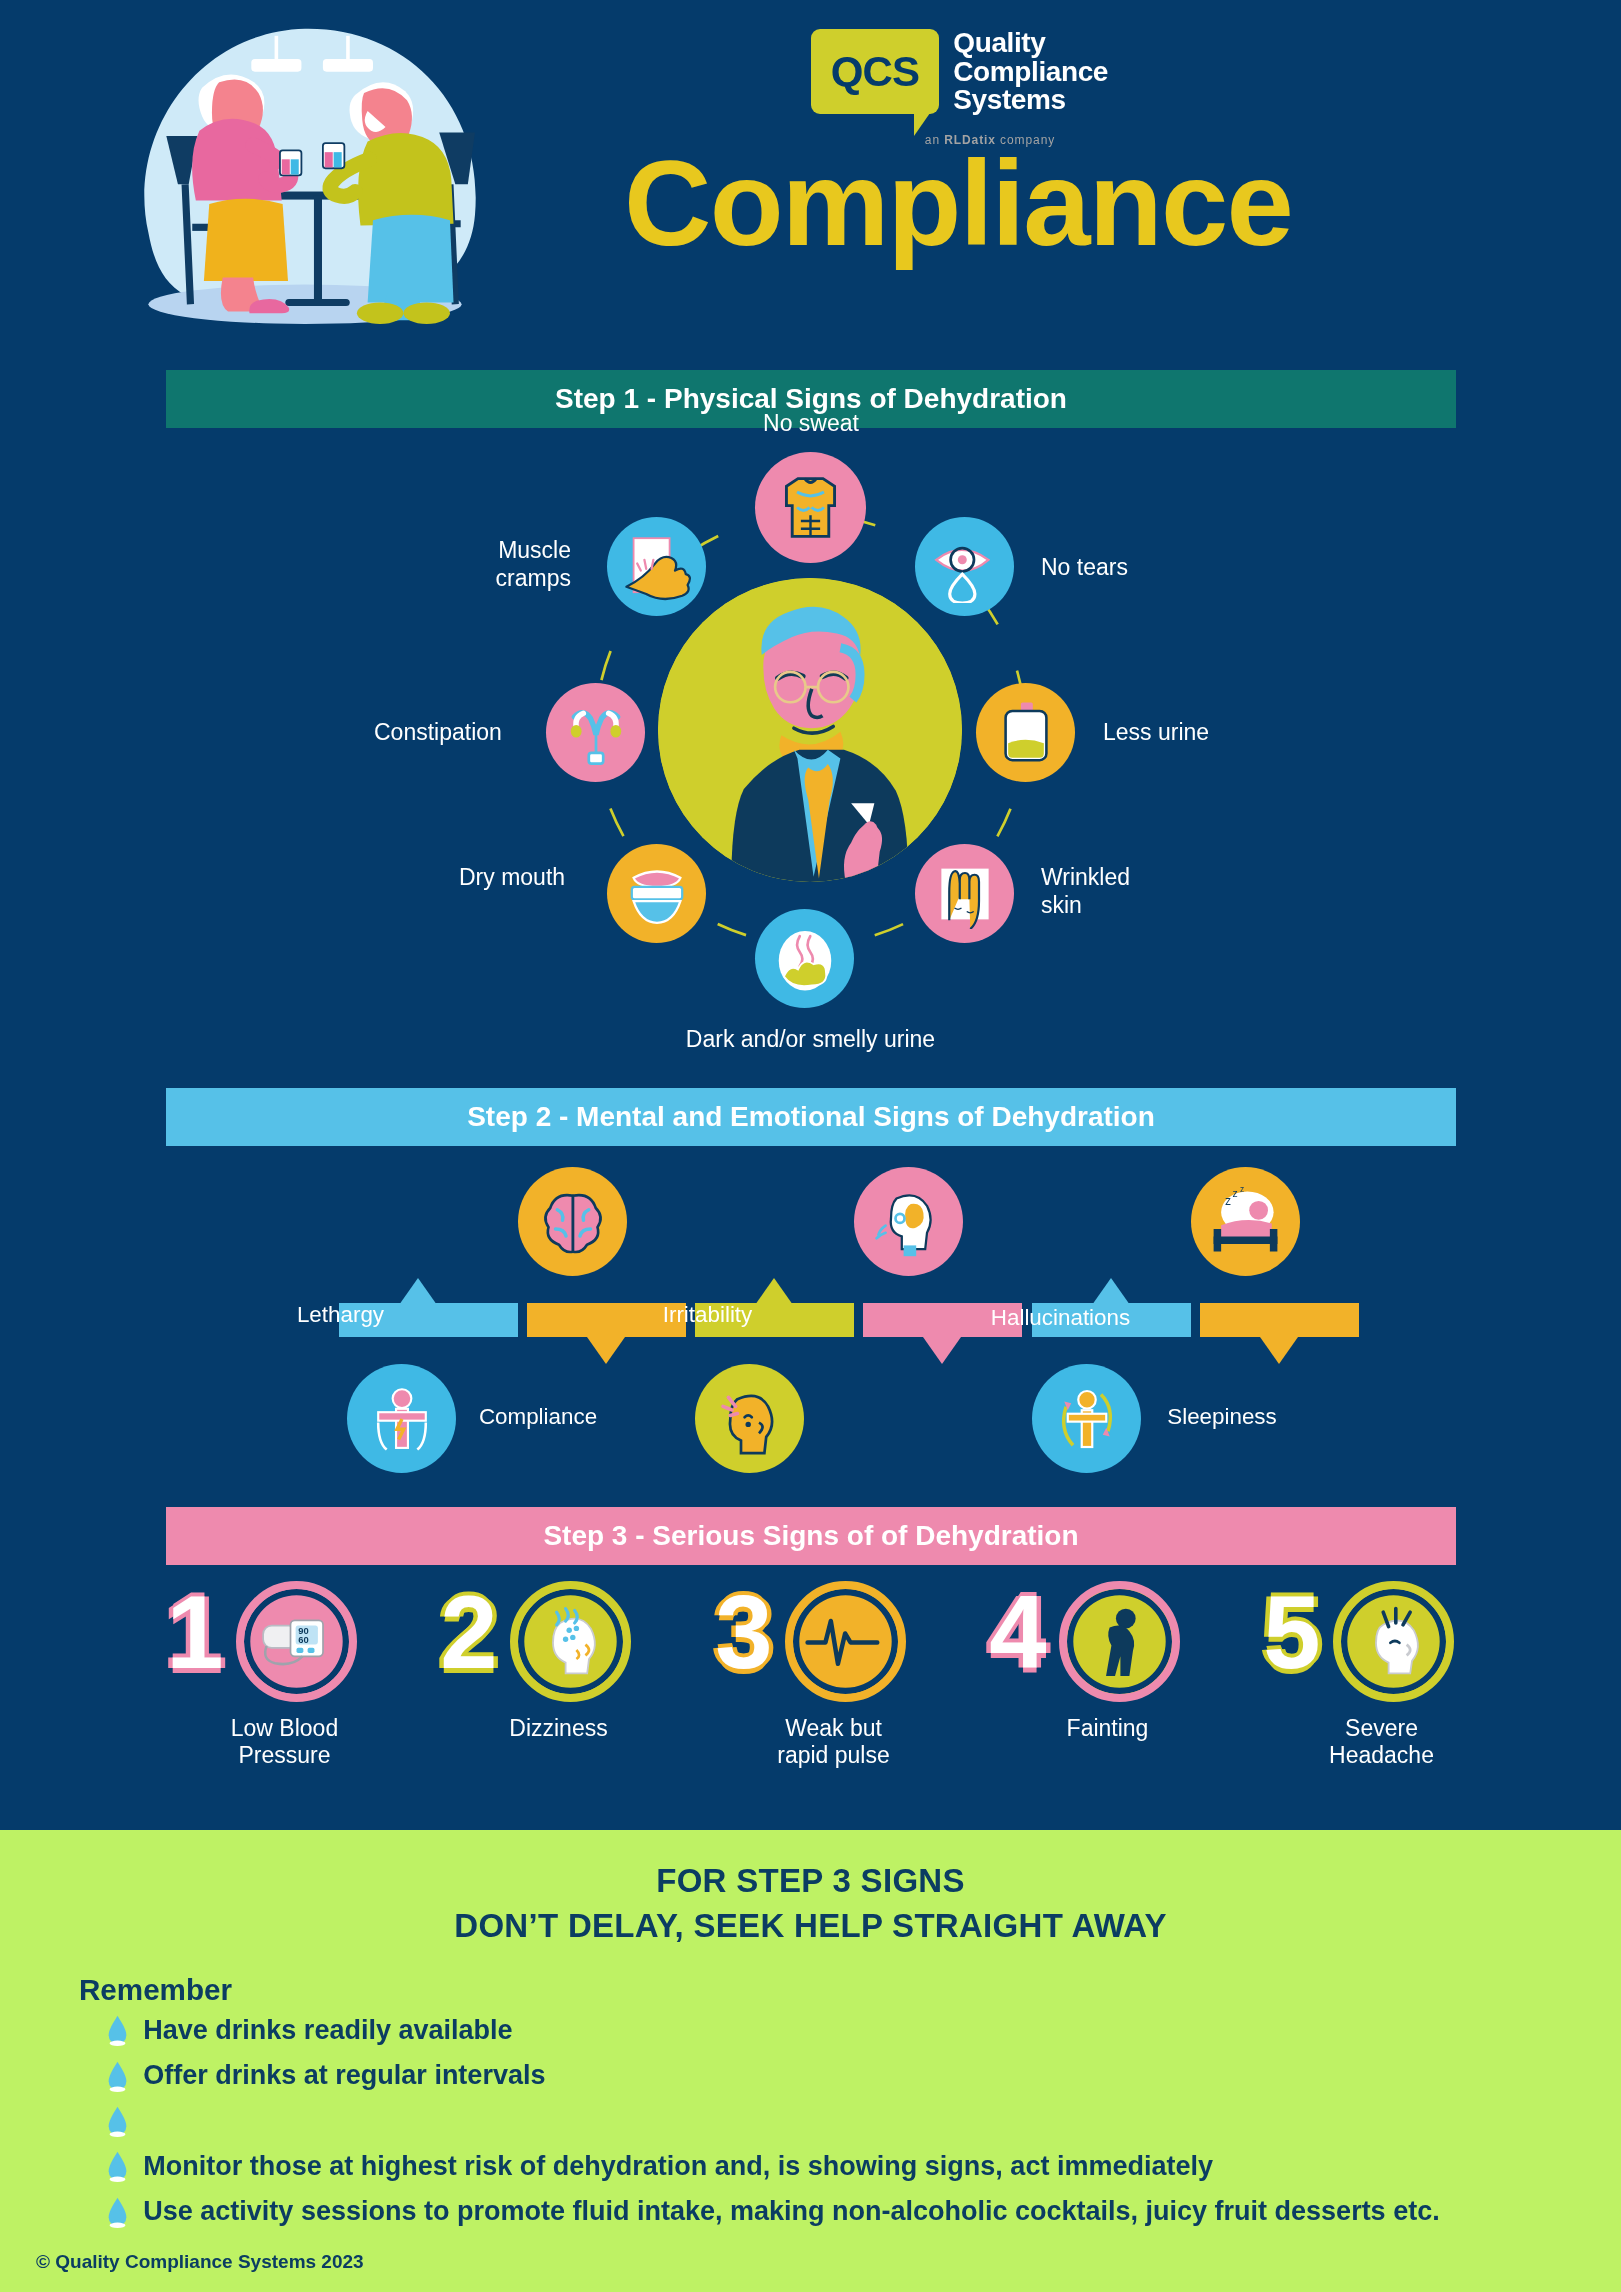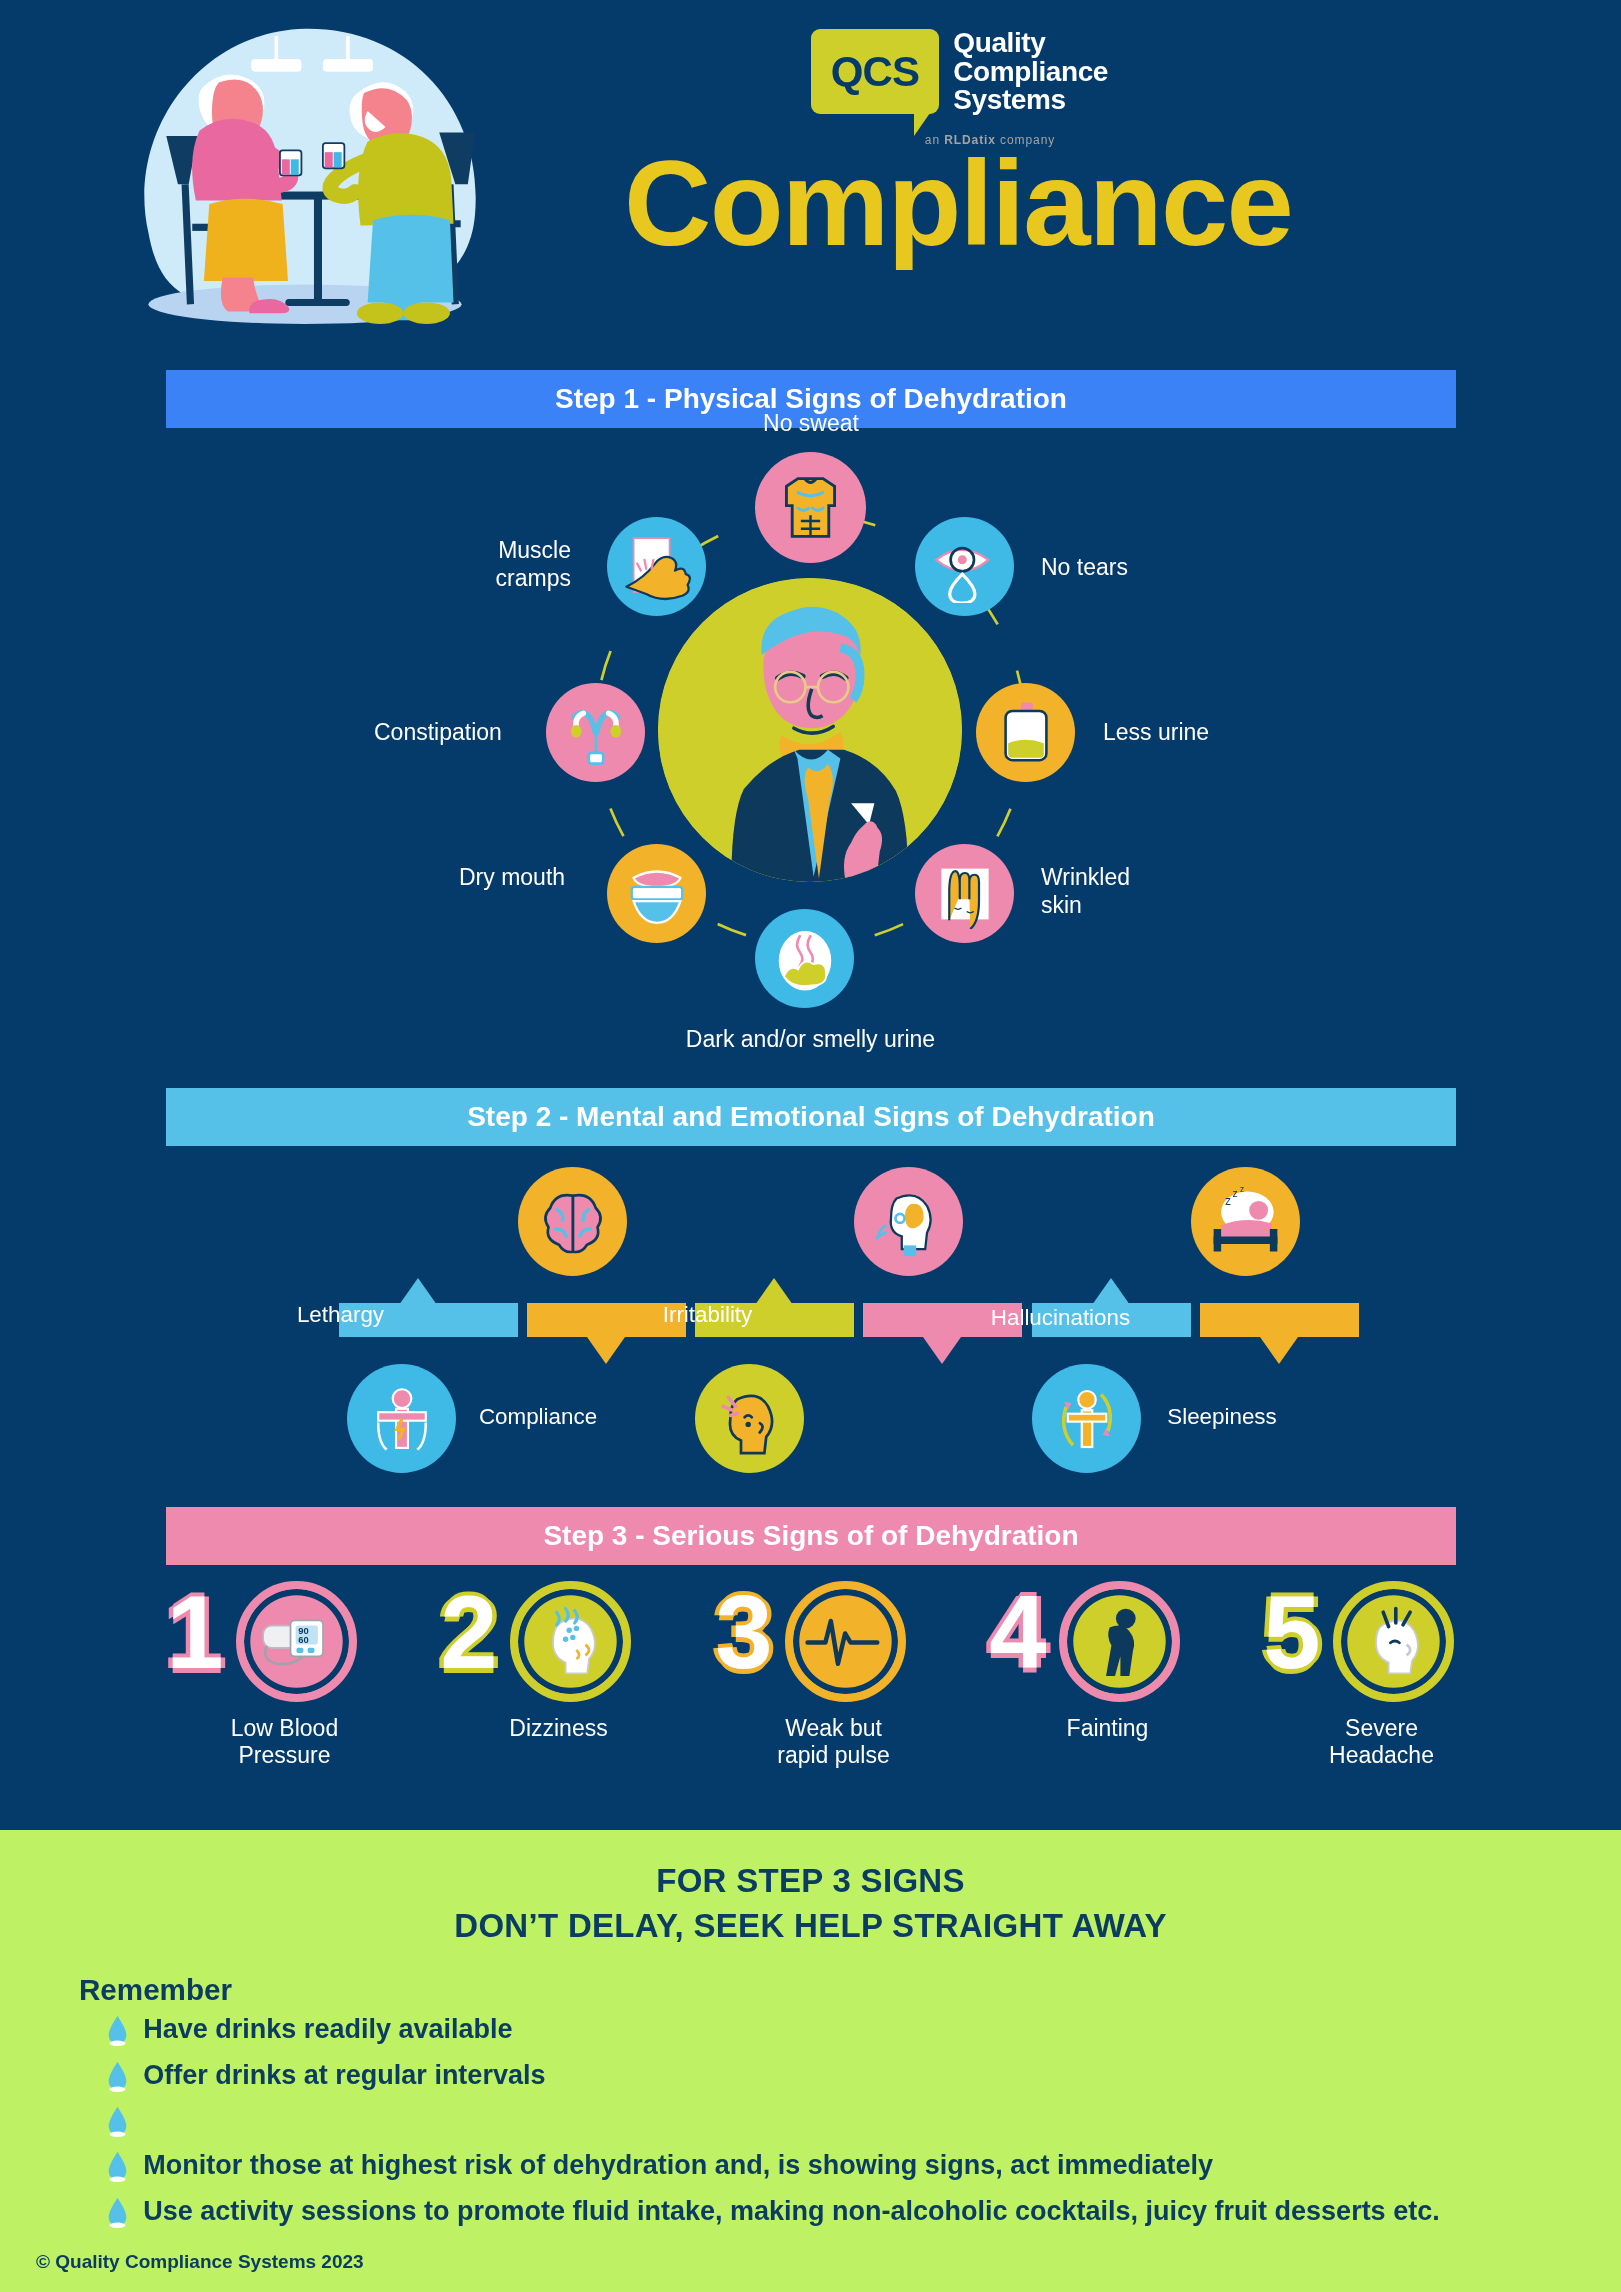"Step 1 - Physical Signs" .banner-1 { background: #3b82f6 -> #0f766e }
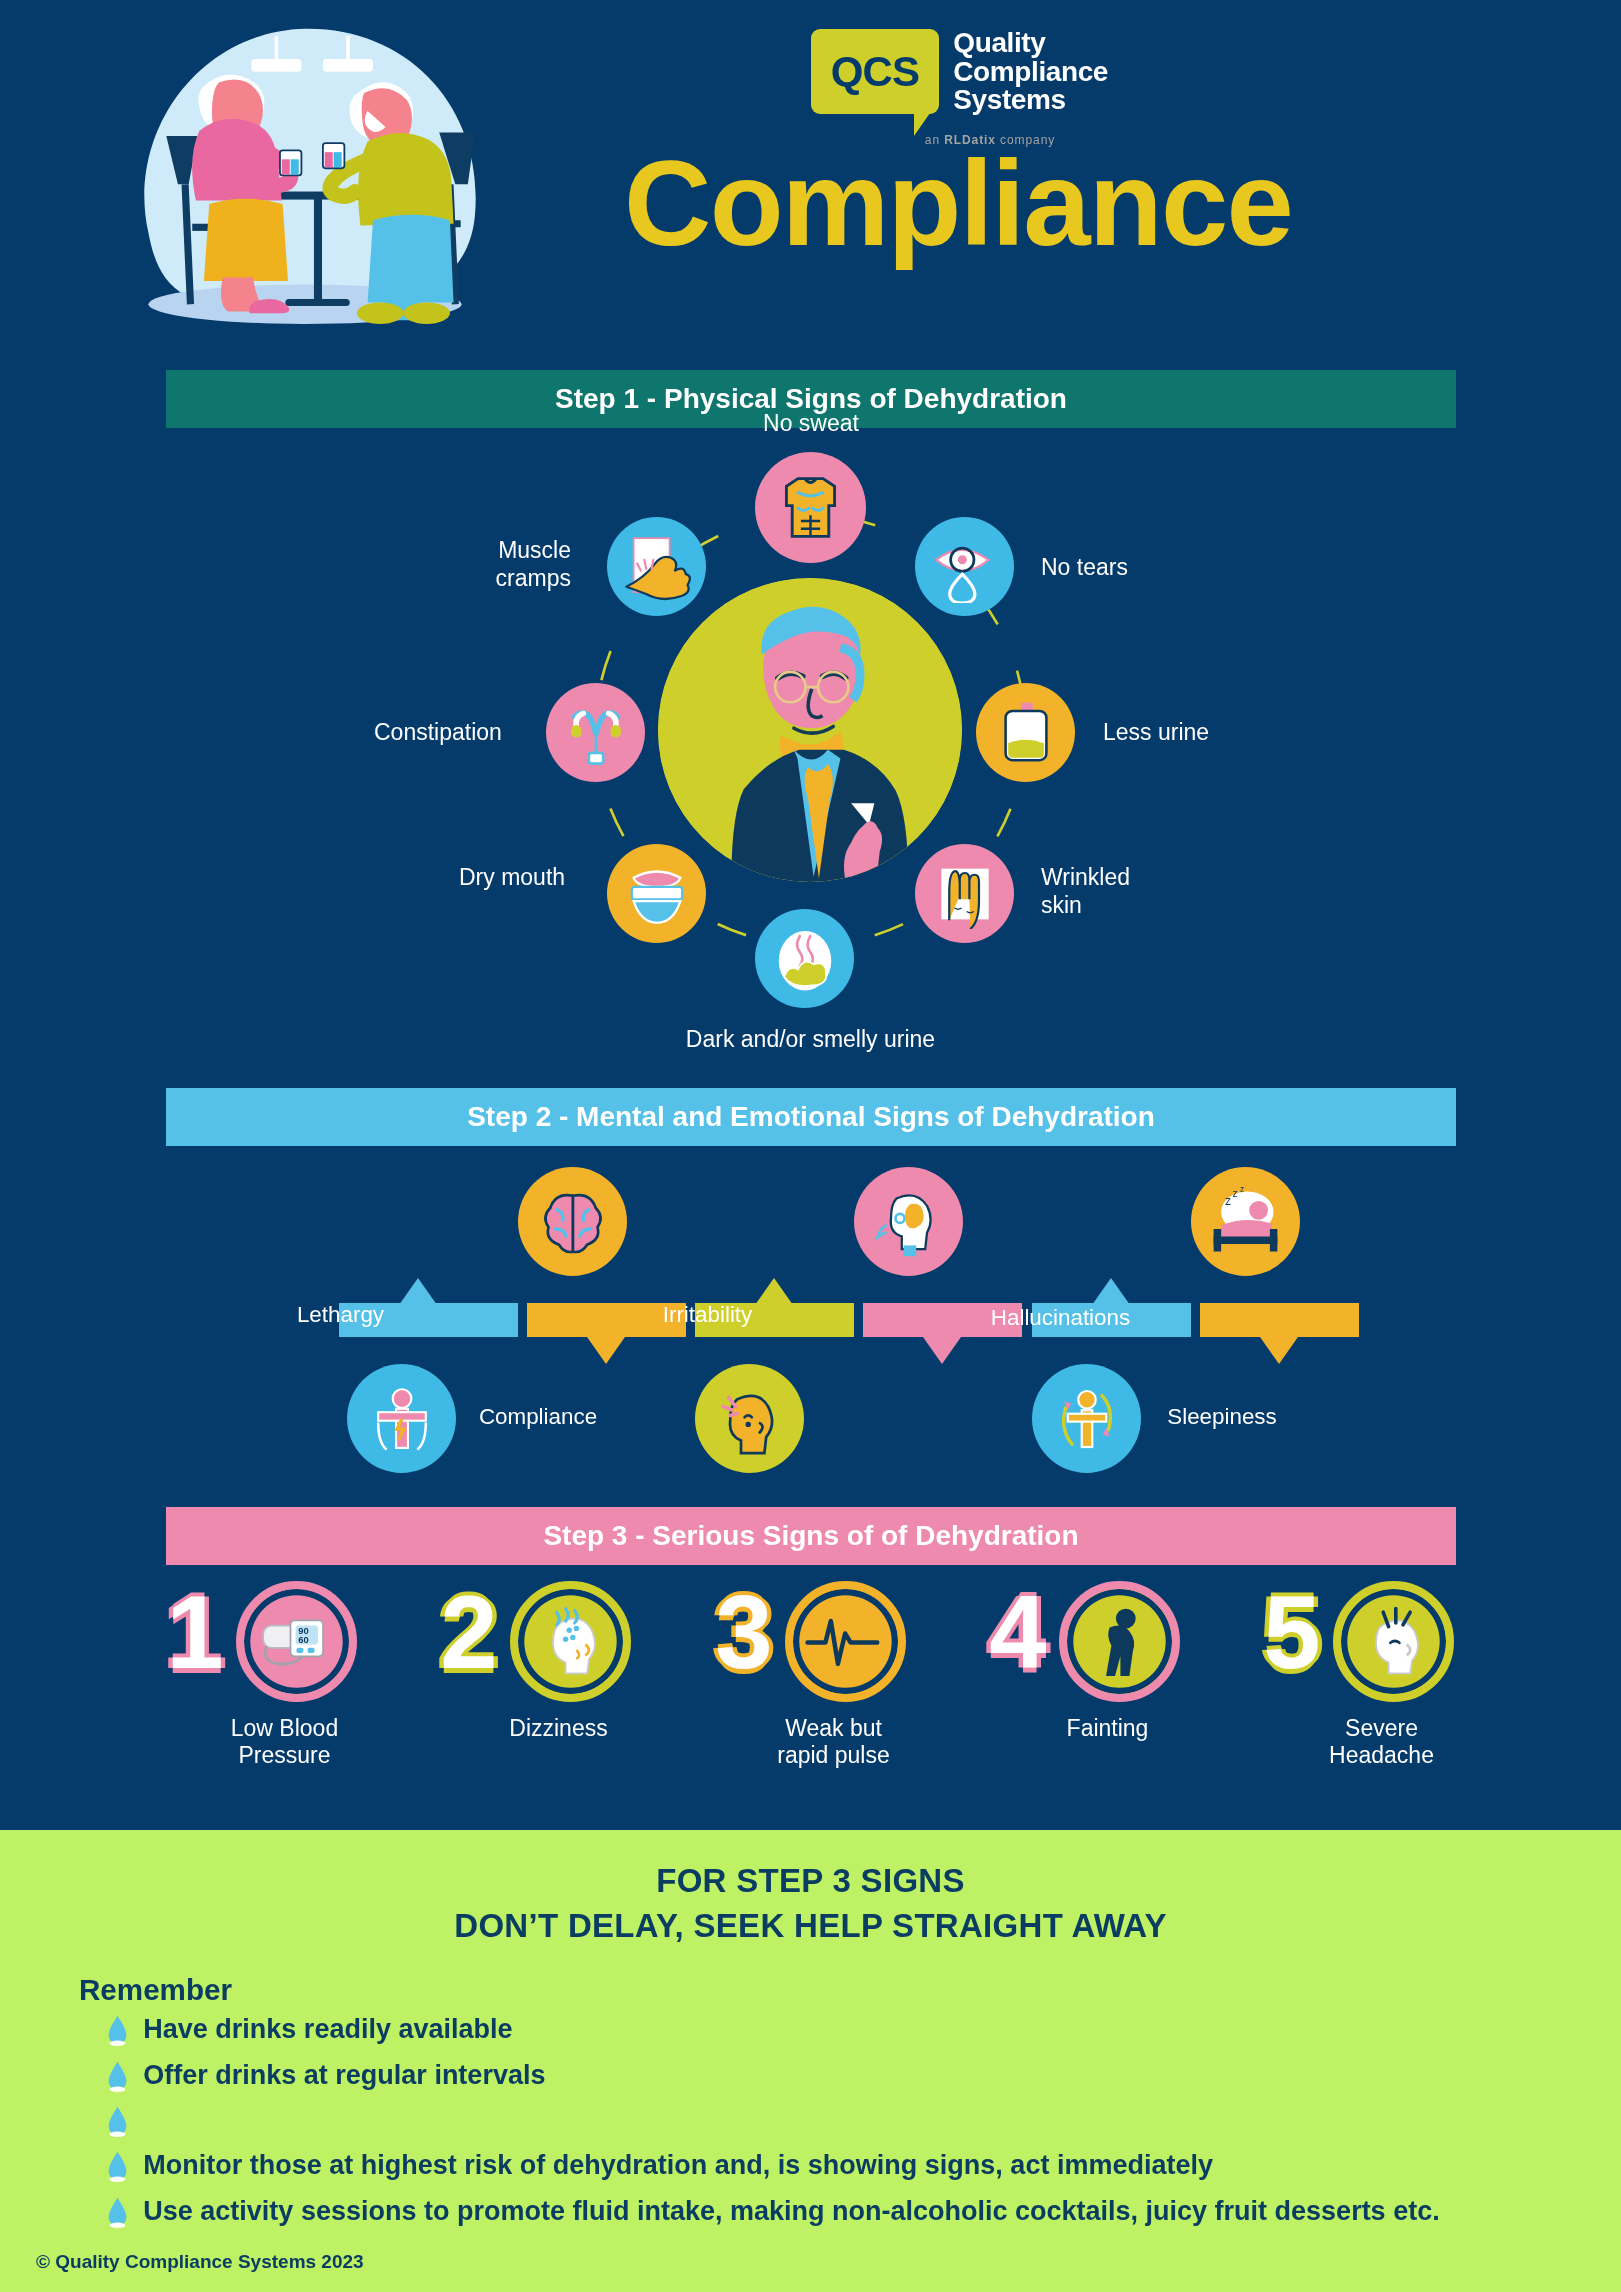"Have drinks readily available" .f-item { align-items: flex-start -> center }
